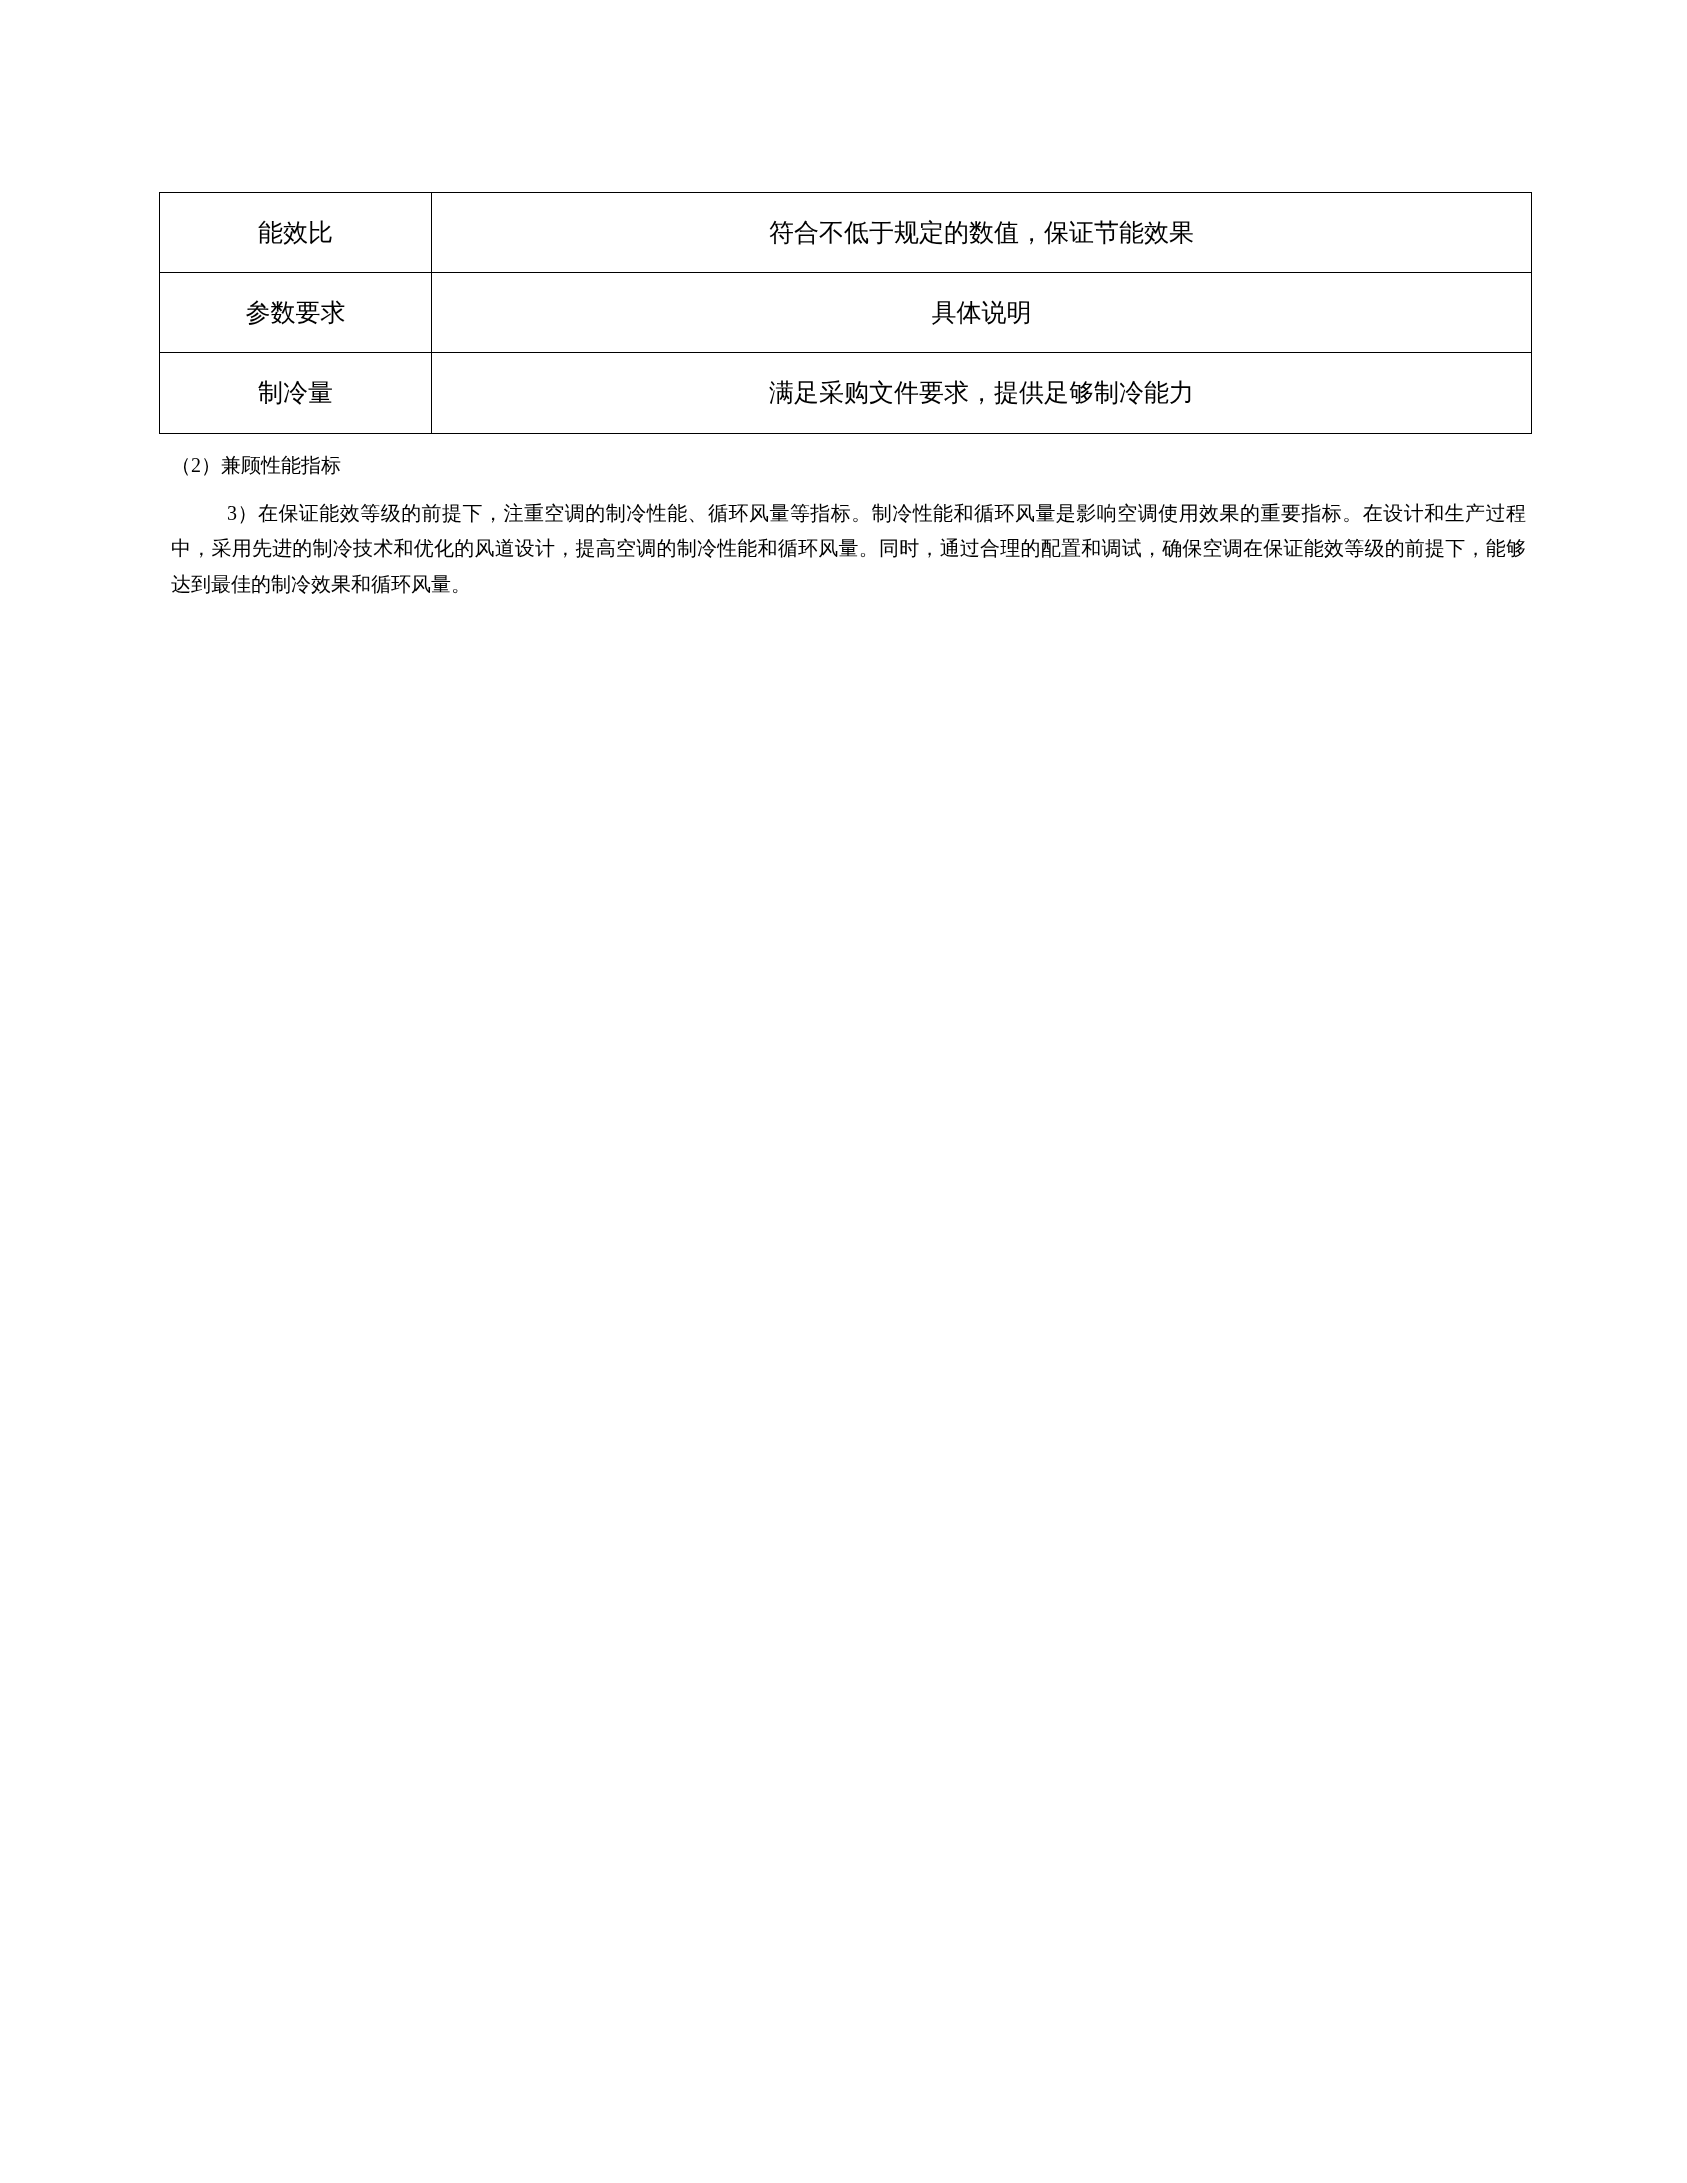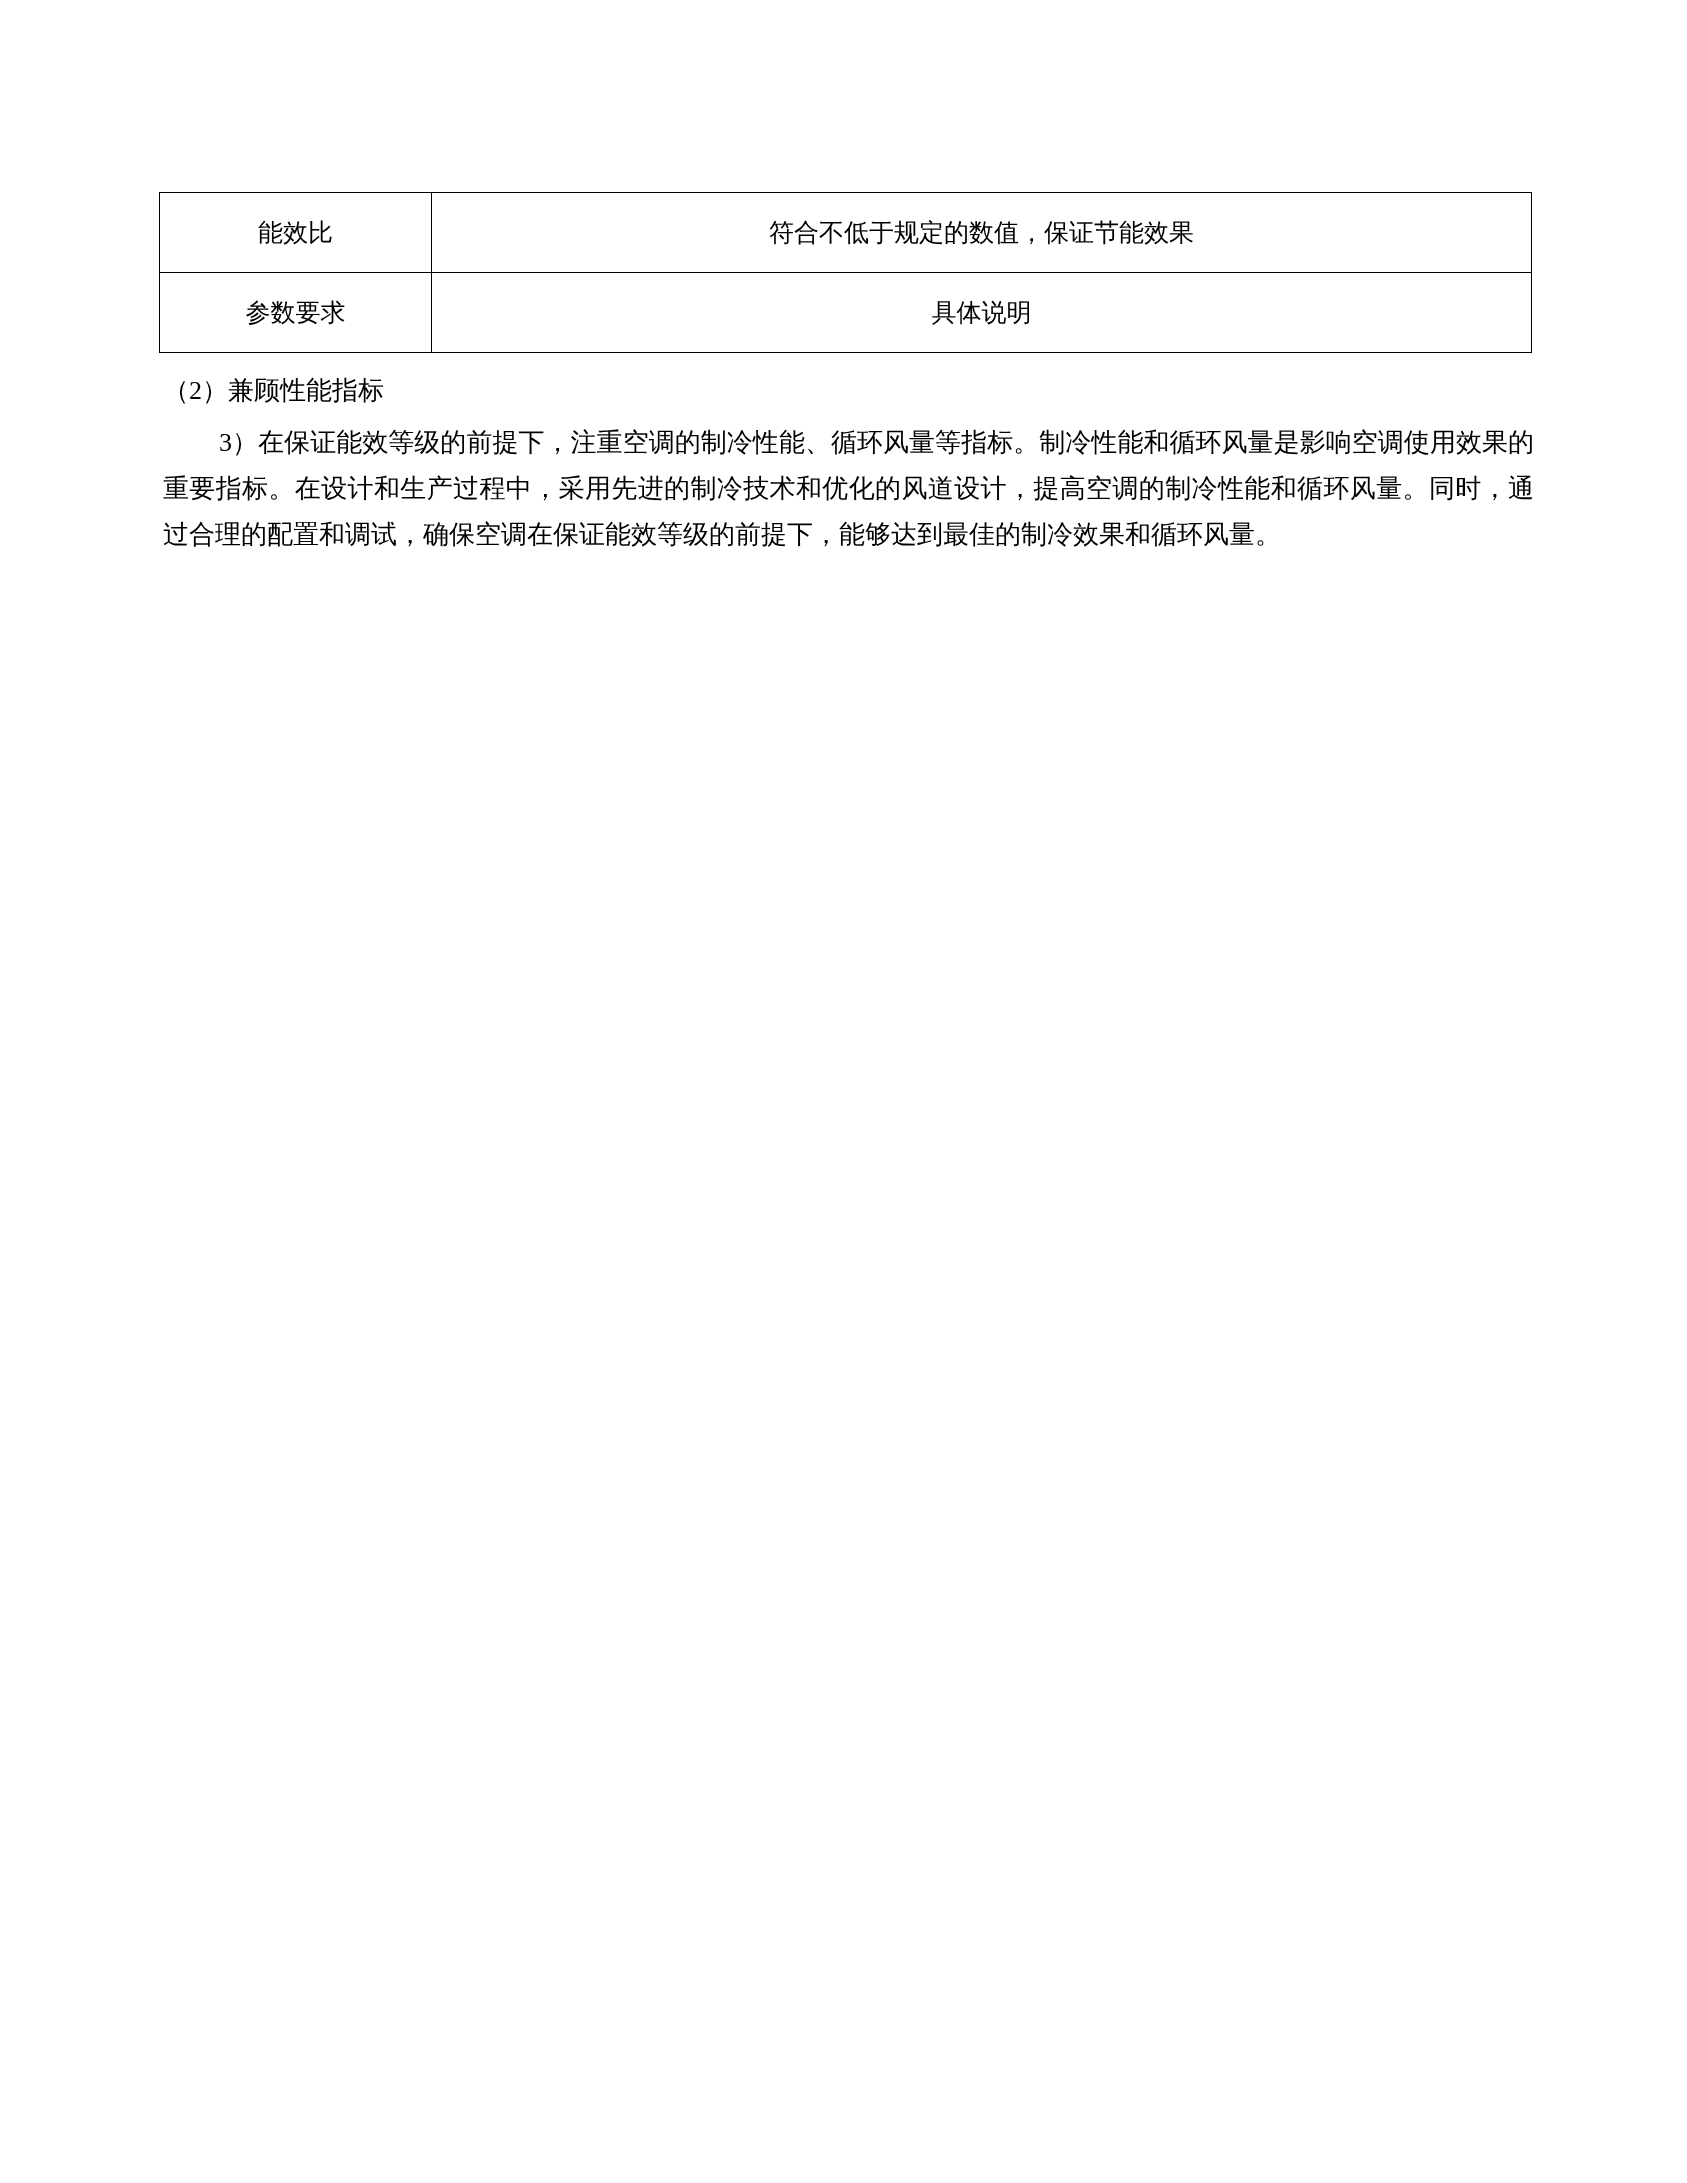"制冷量" tr { html: none -> <tr> <td>制冷量</td> <td>满足采购文件要求，提供足够制冷能力</td> </tr> }
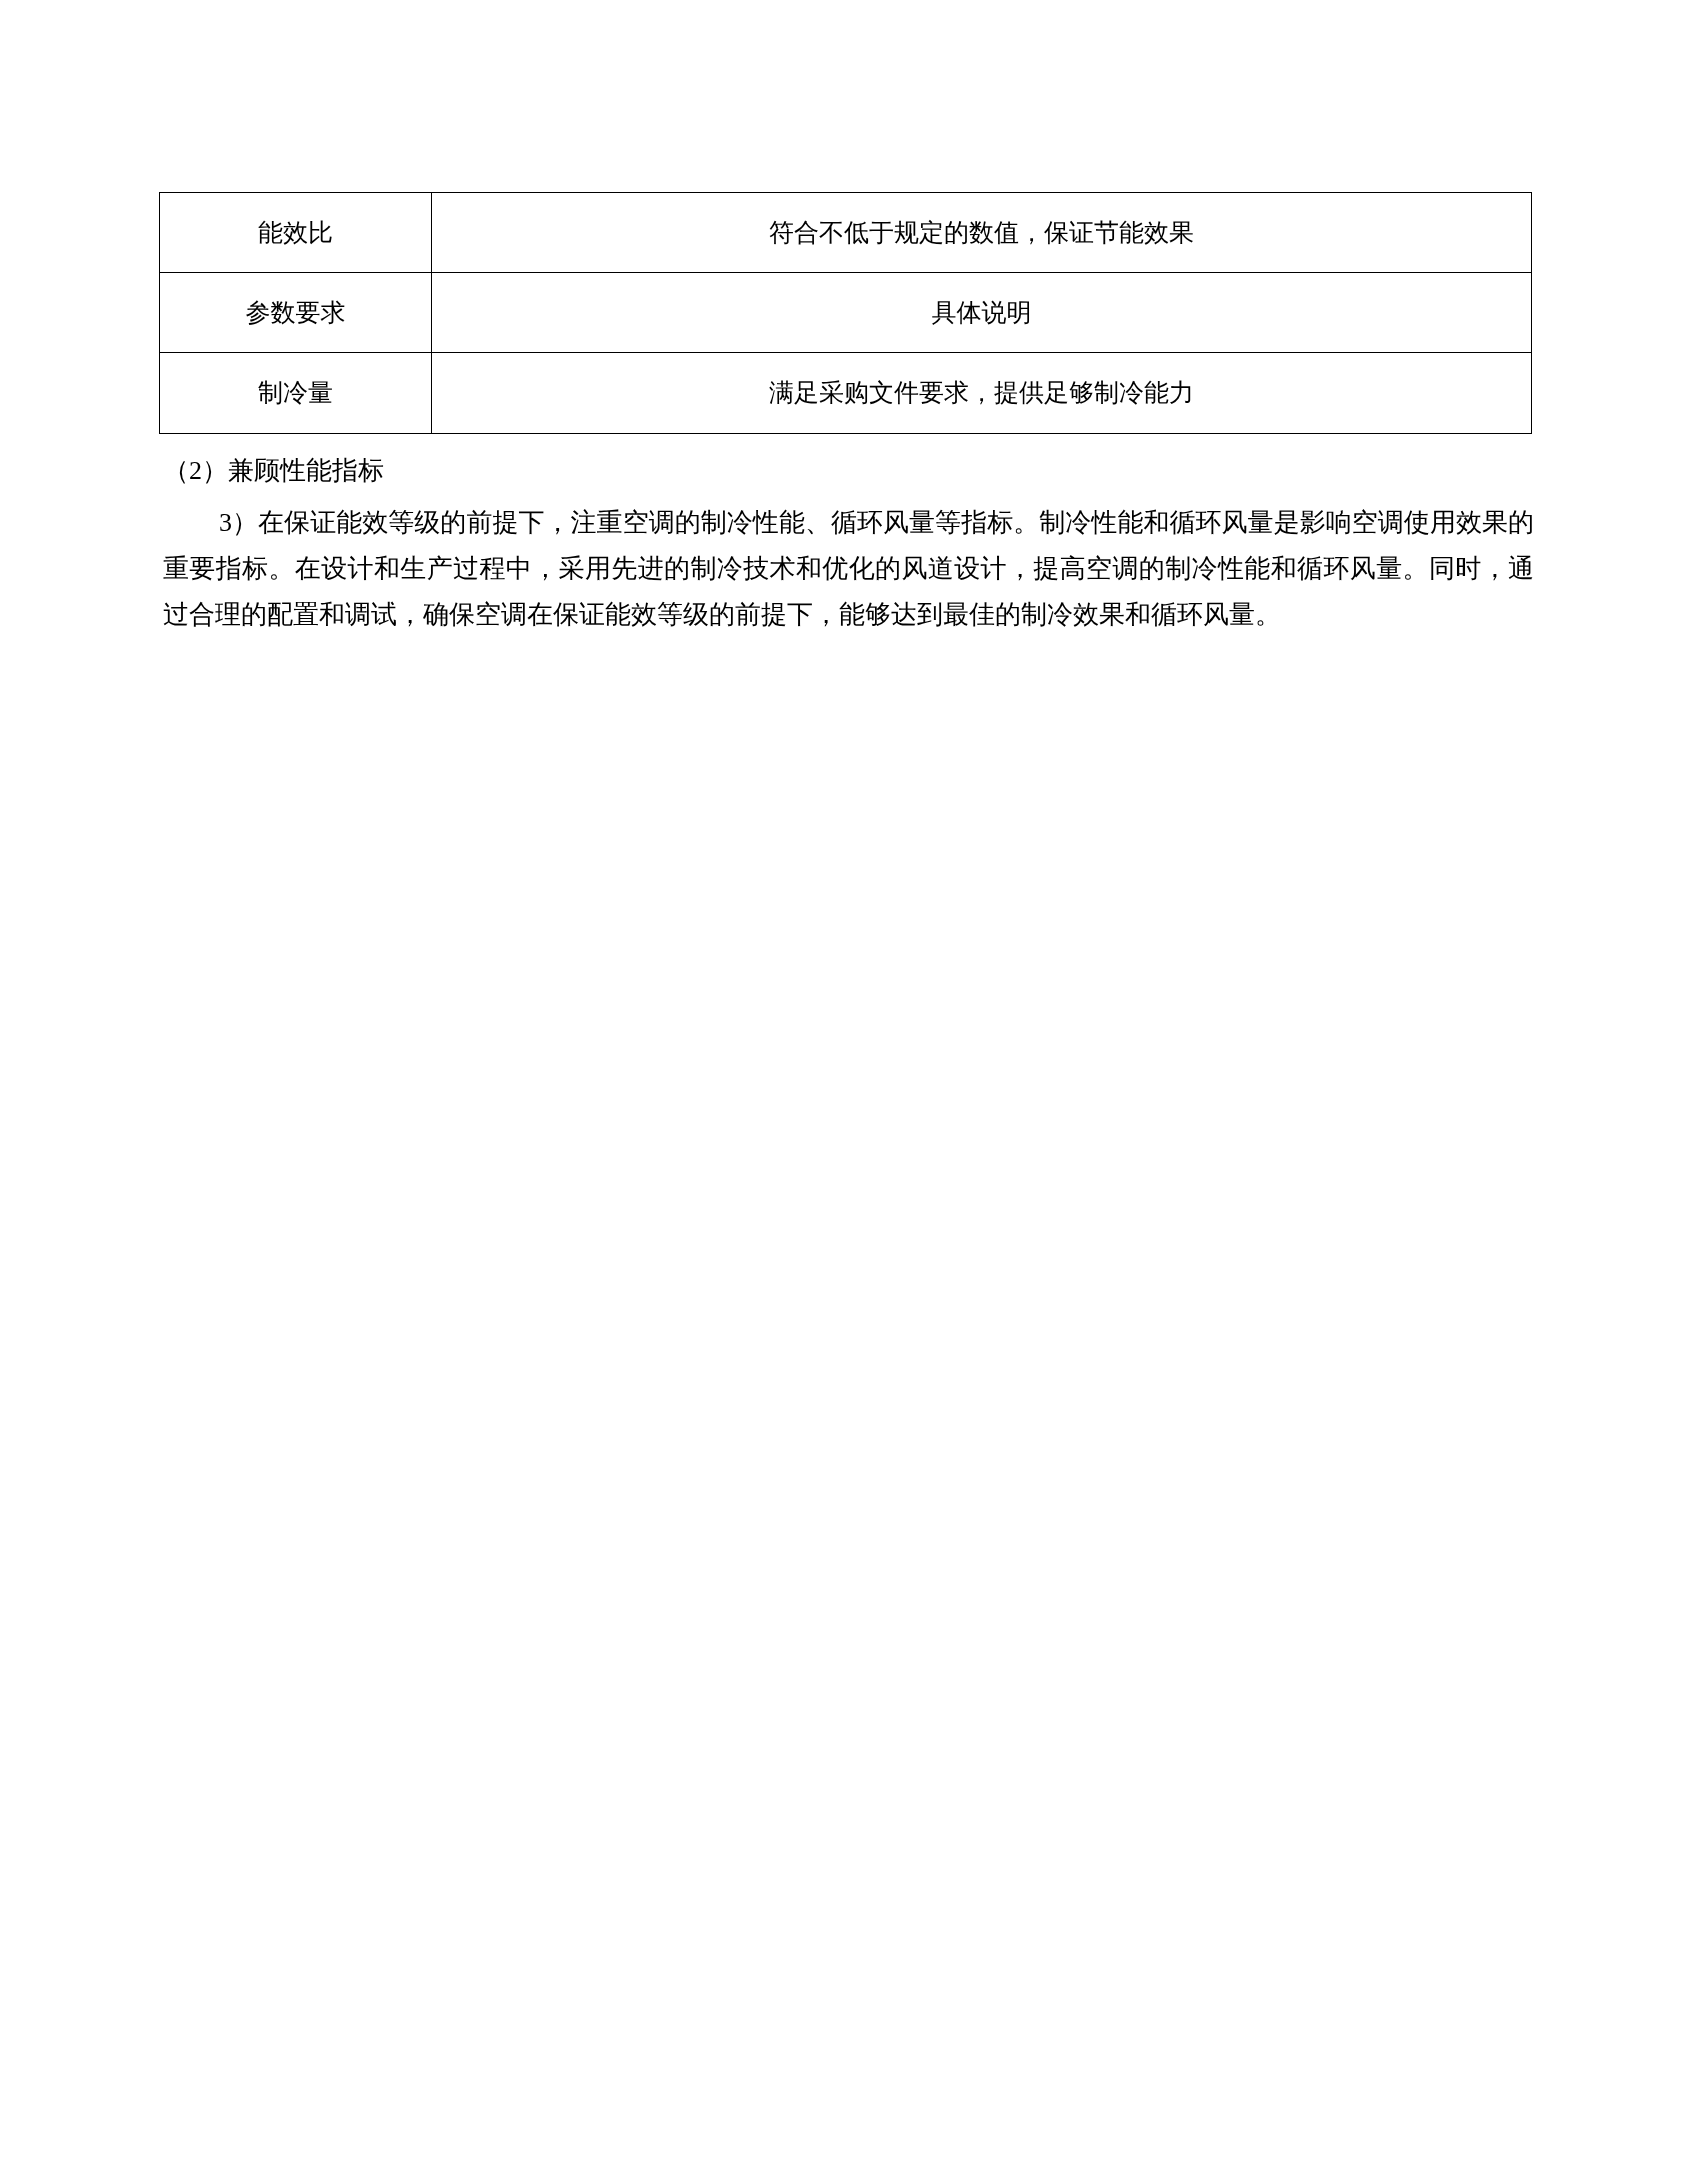"（2）兼顾性能指标" .para { font-size: 26px -> 20px; margin: 4px -> 12px }
